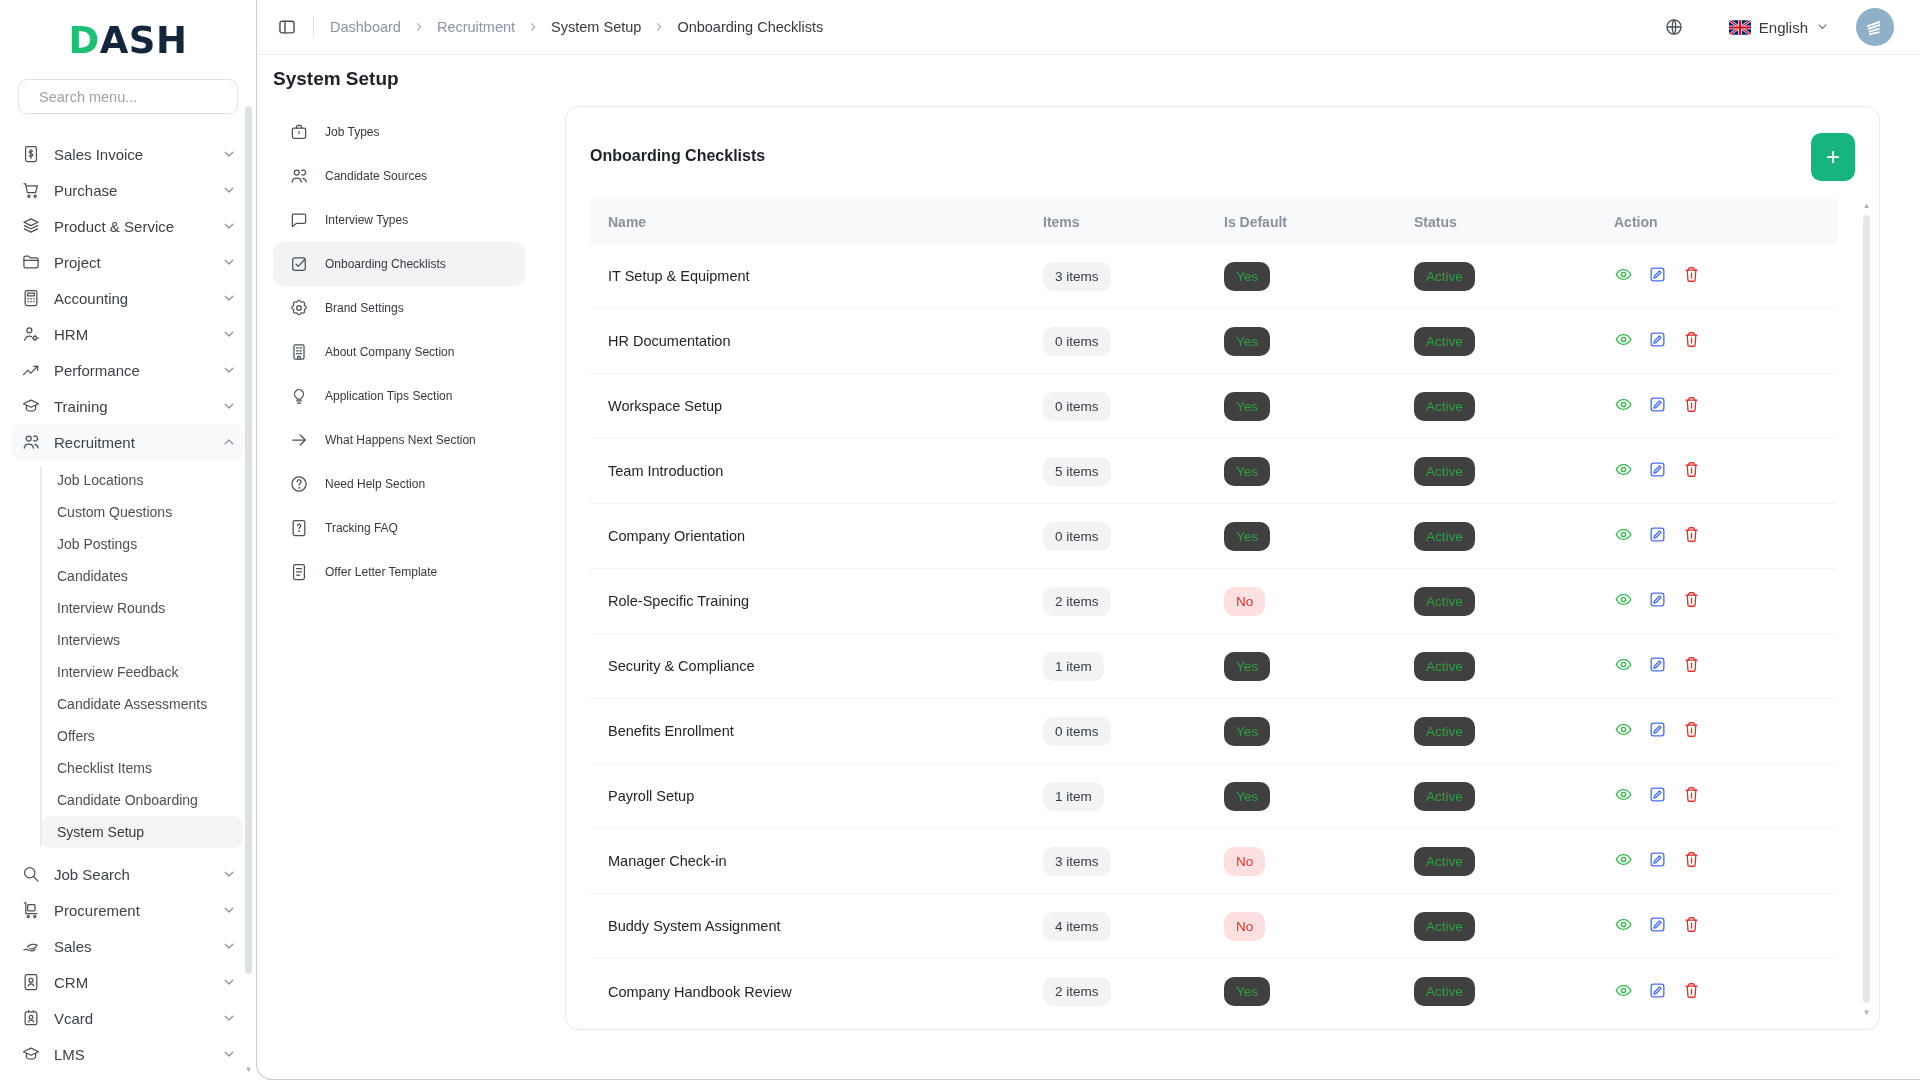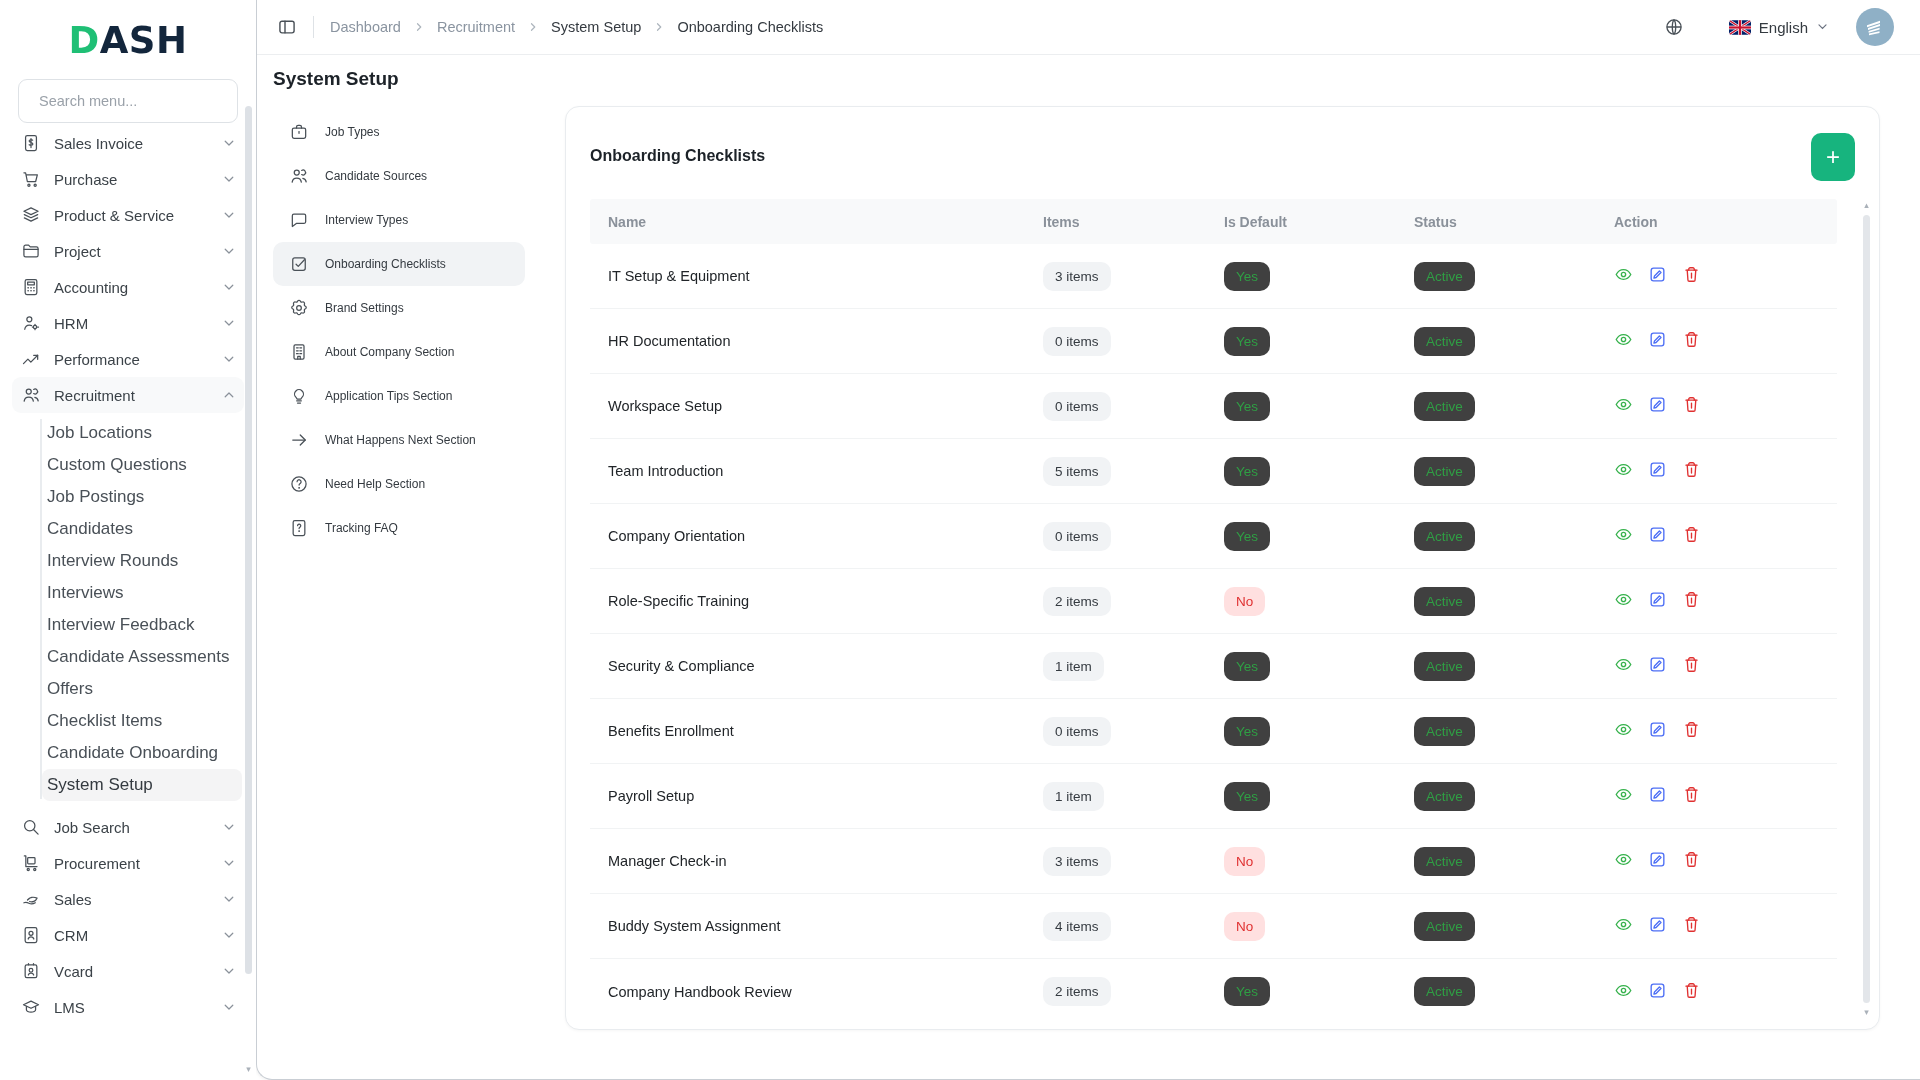"Search menu..." .search-box { height: 44px -> 35px; margin: 0 18px 0 18px -> 0 18px 20px 18px }
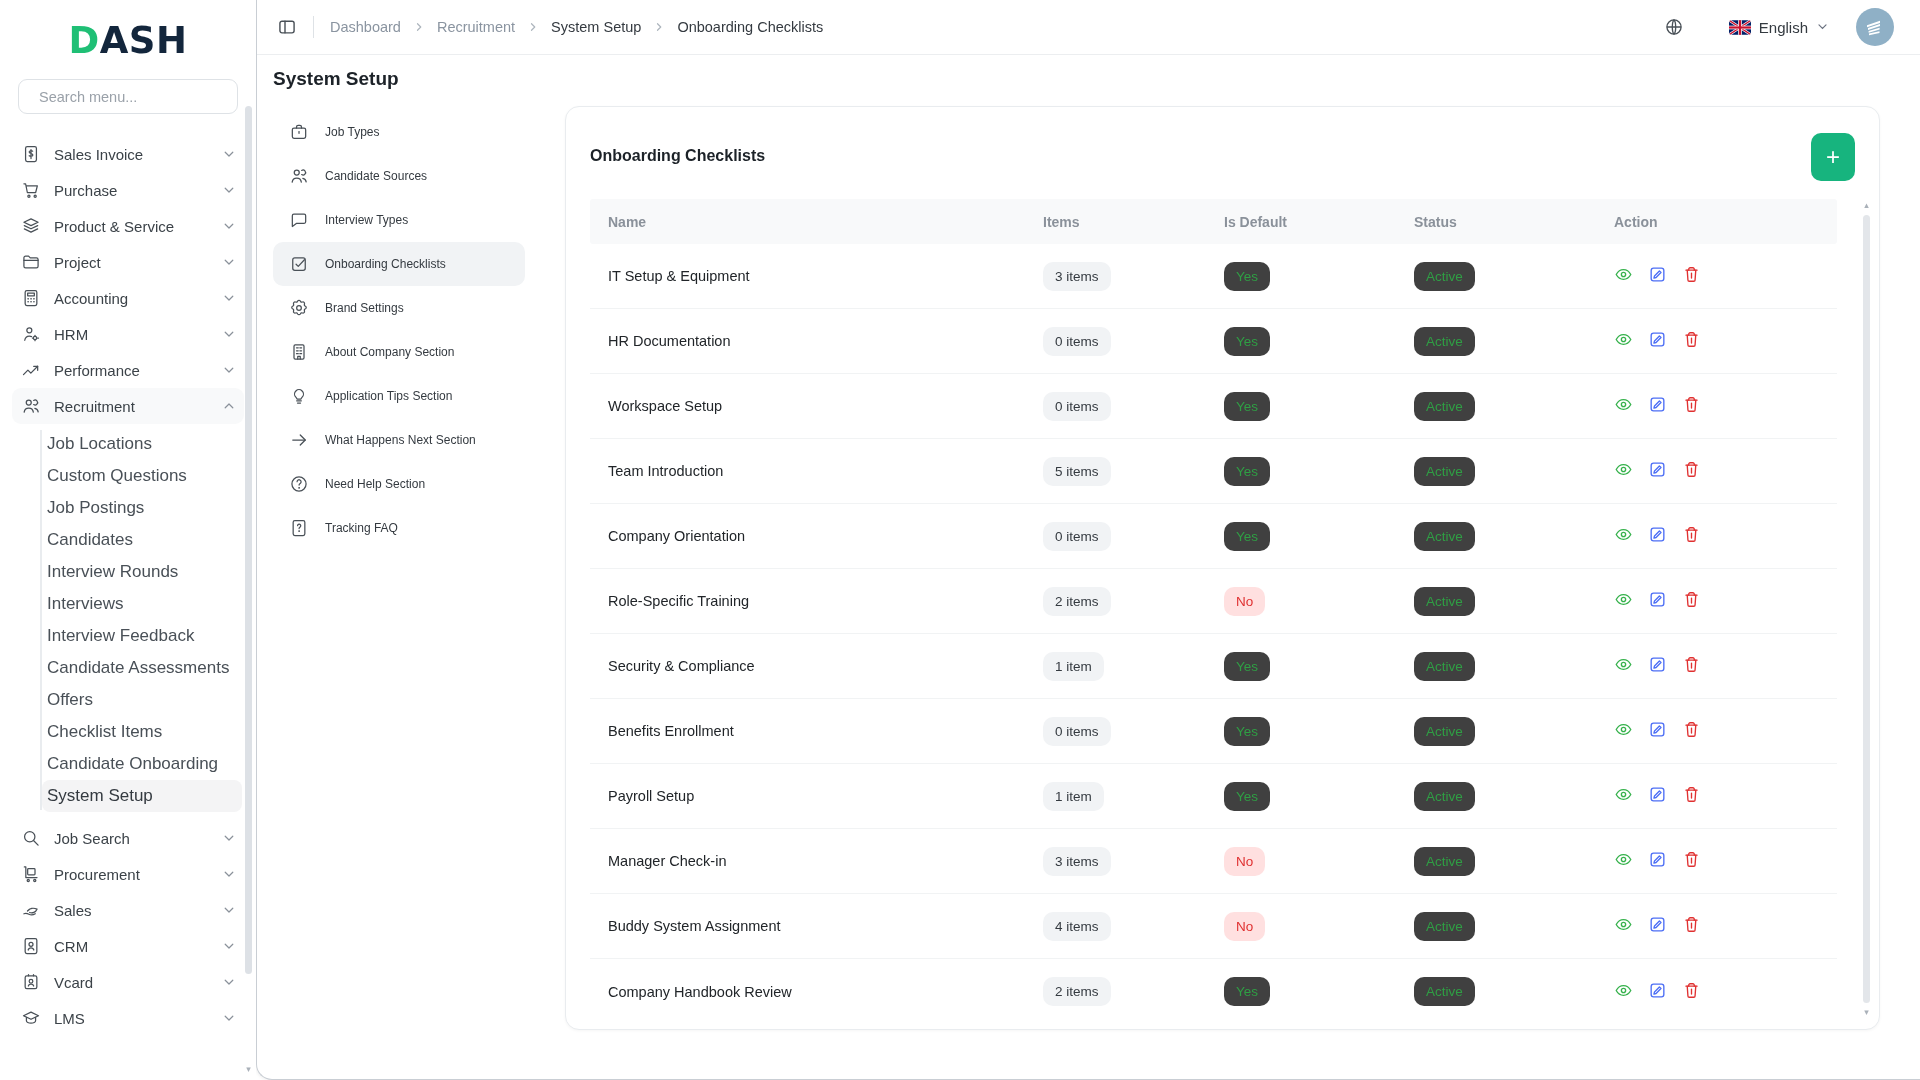"Training" div.nav-item { html: none -> <div> <span> <svg> <path></path> <path></path> </svg> </span> <span>Training</span> <span> <svg> <path></path> </svg> </span> </div> }
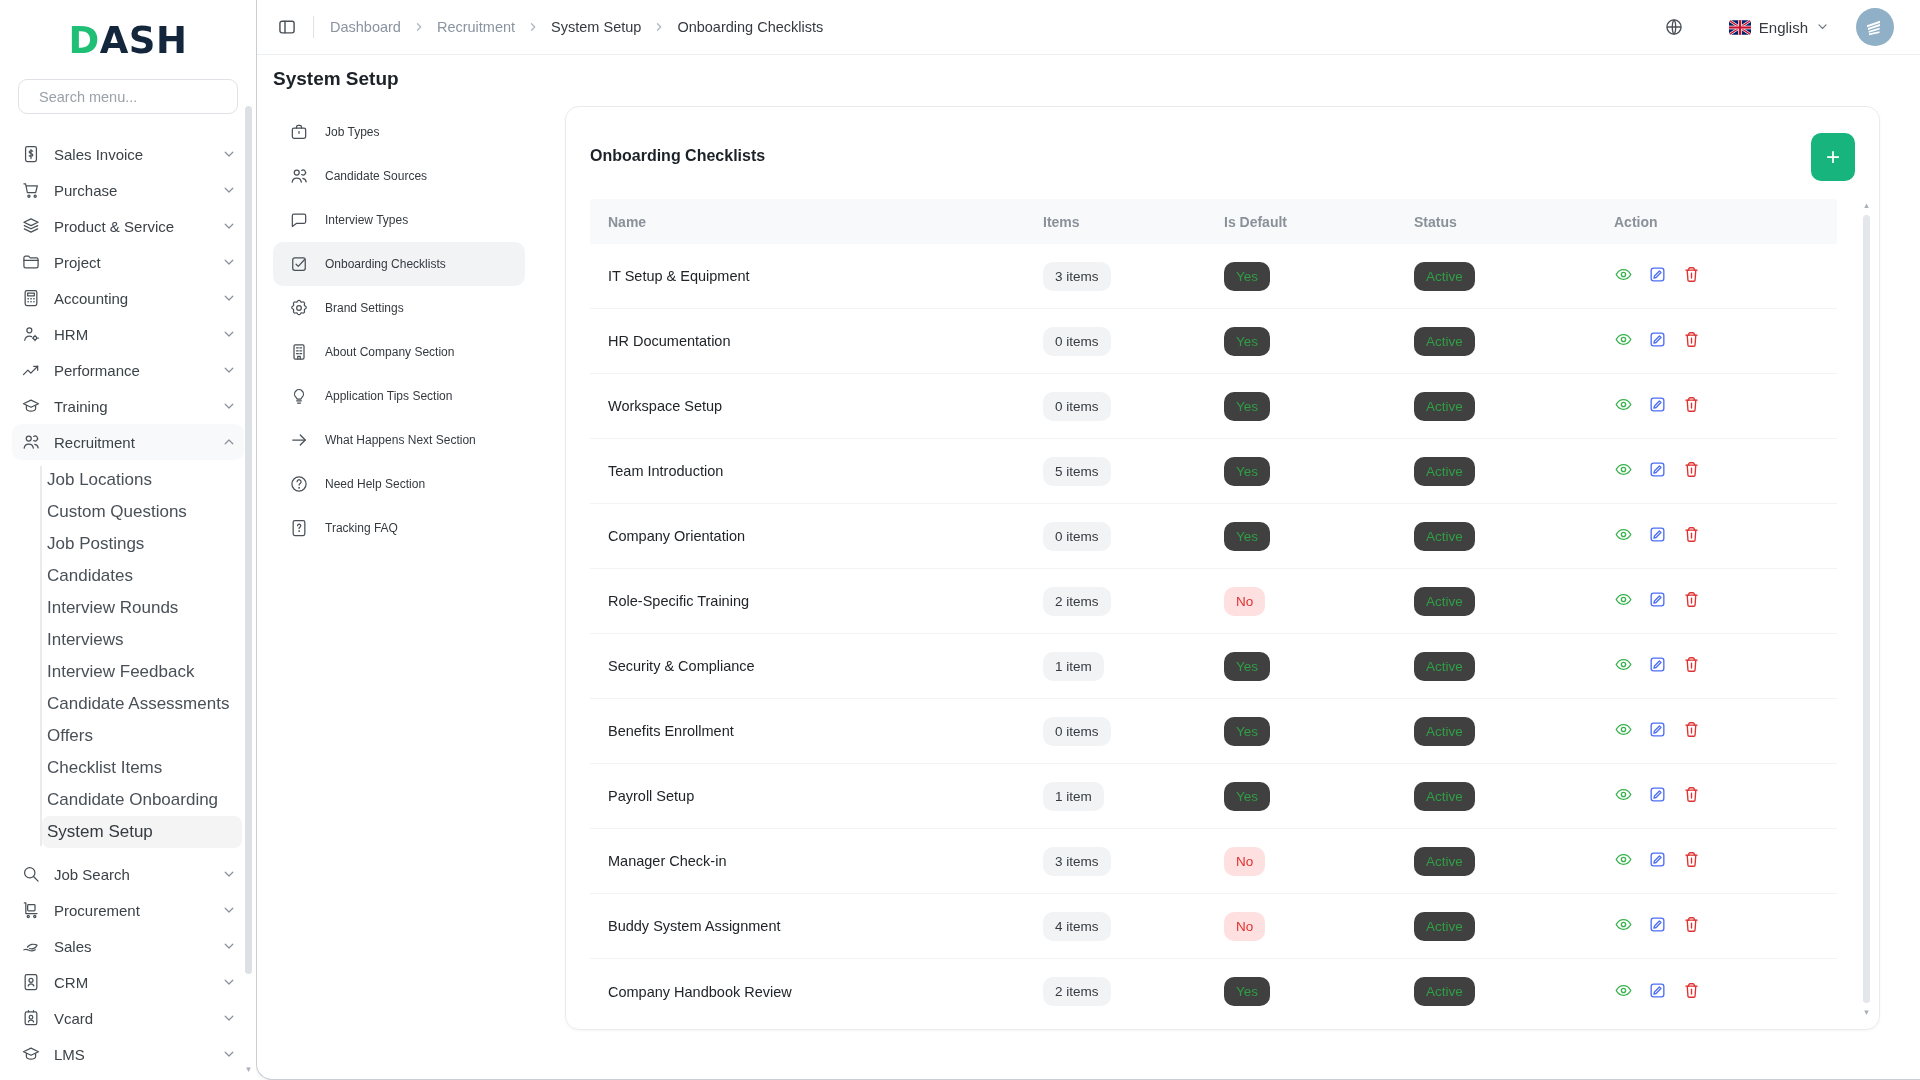"Job Locations" .sub-item { font-size: 17px -> 14px; padding-left: 5px -> 15px }
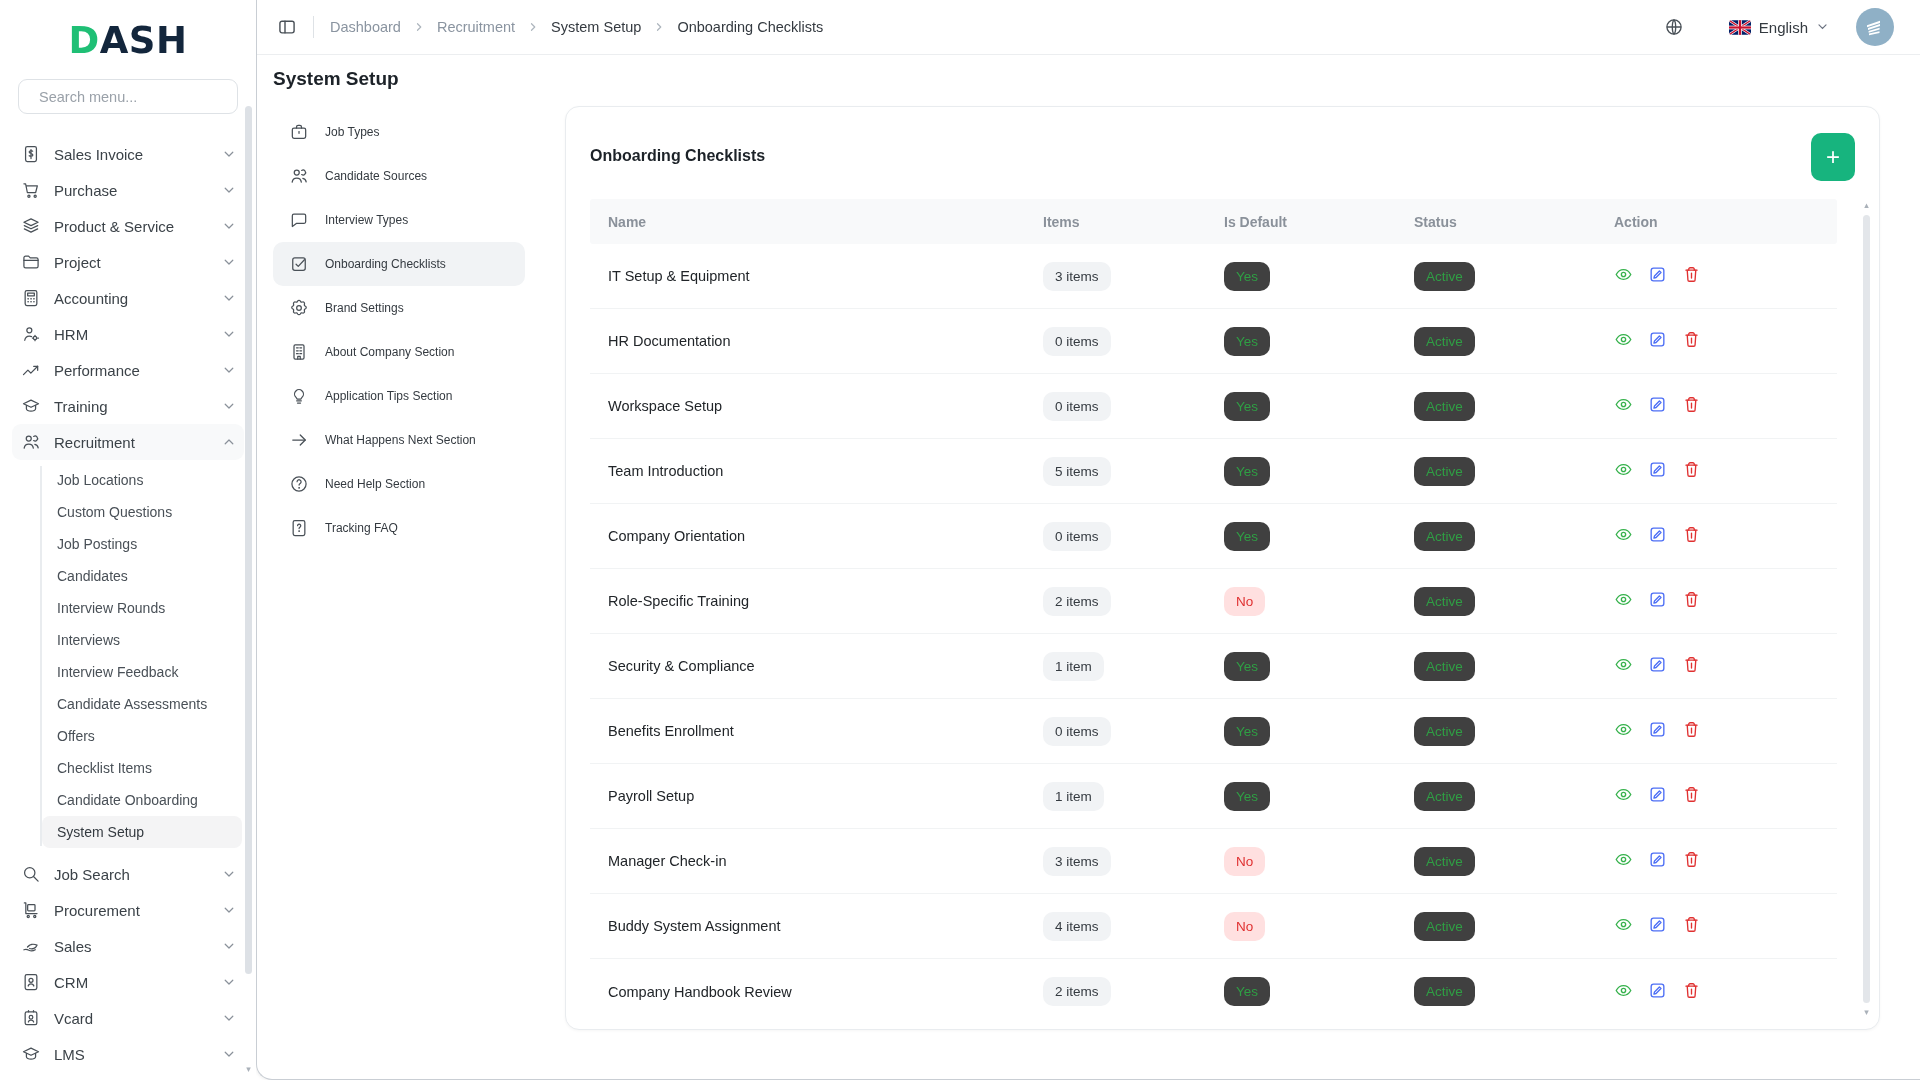"Offer Letter Template" div.setup-item { html: none -> <div> <span> <svg> <rect></rect> <path></path> </svg> </span> <span>Offer Letter Template</span> </div> }
